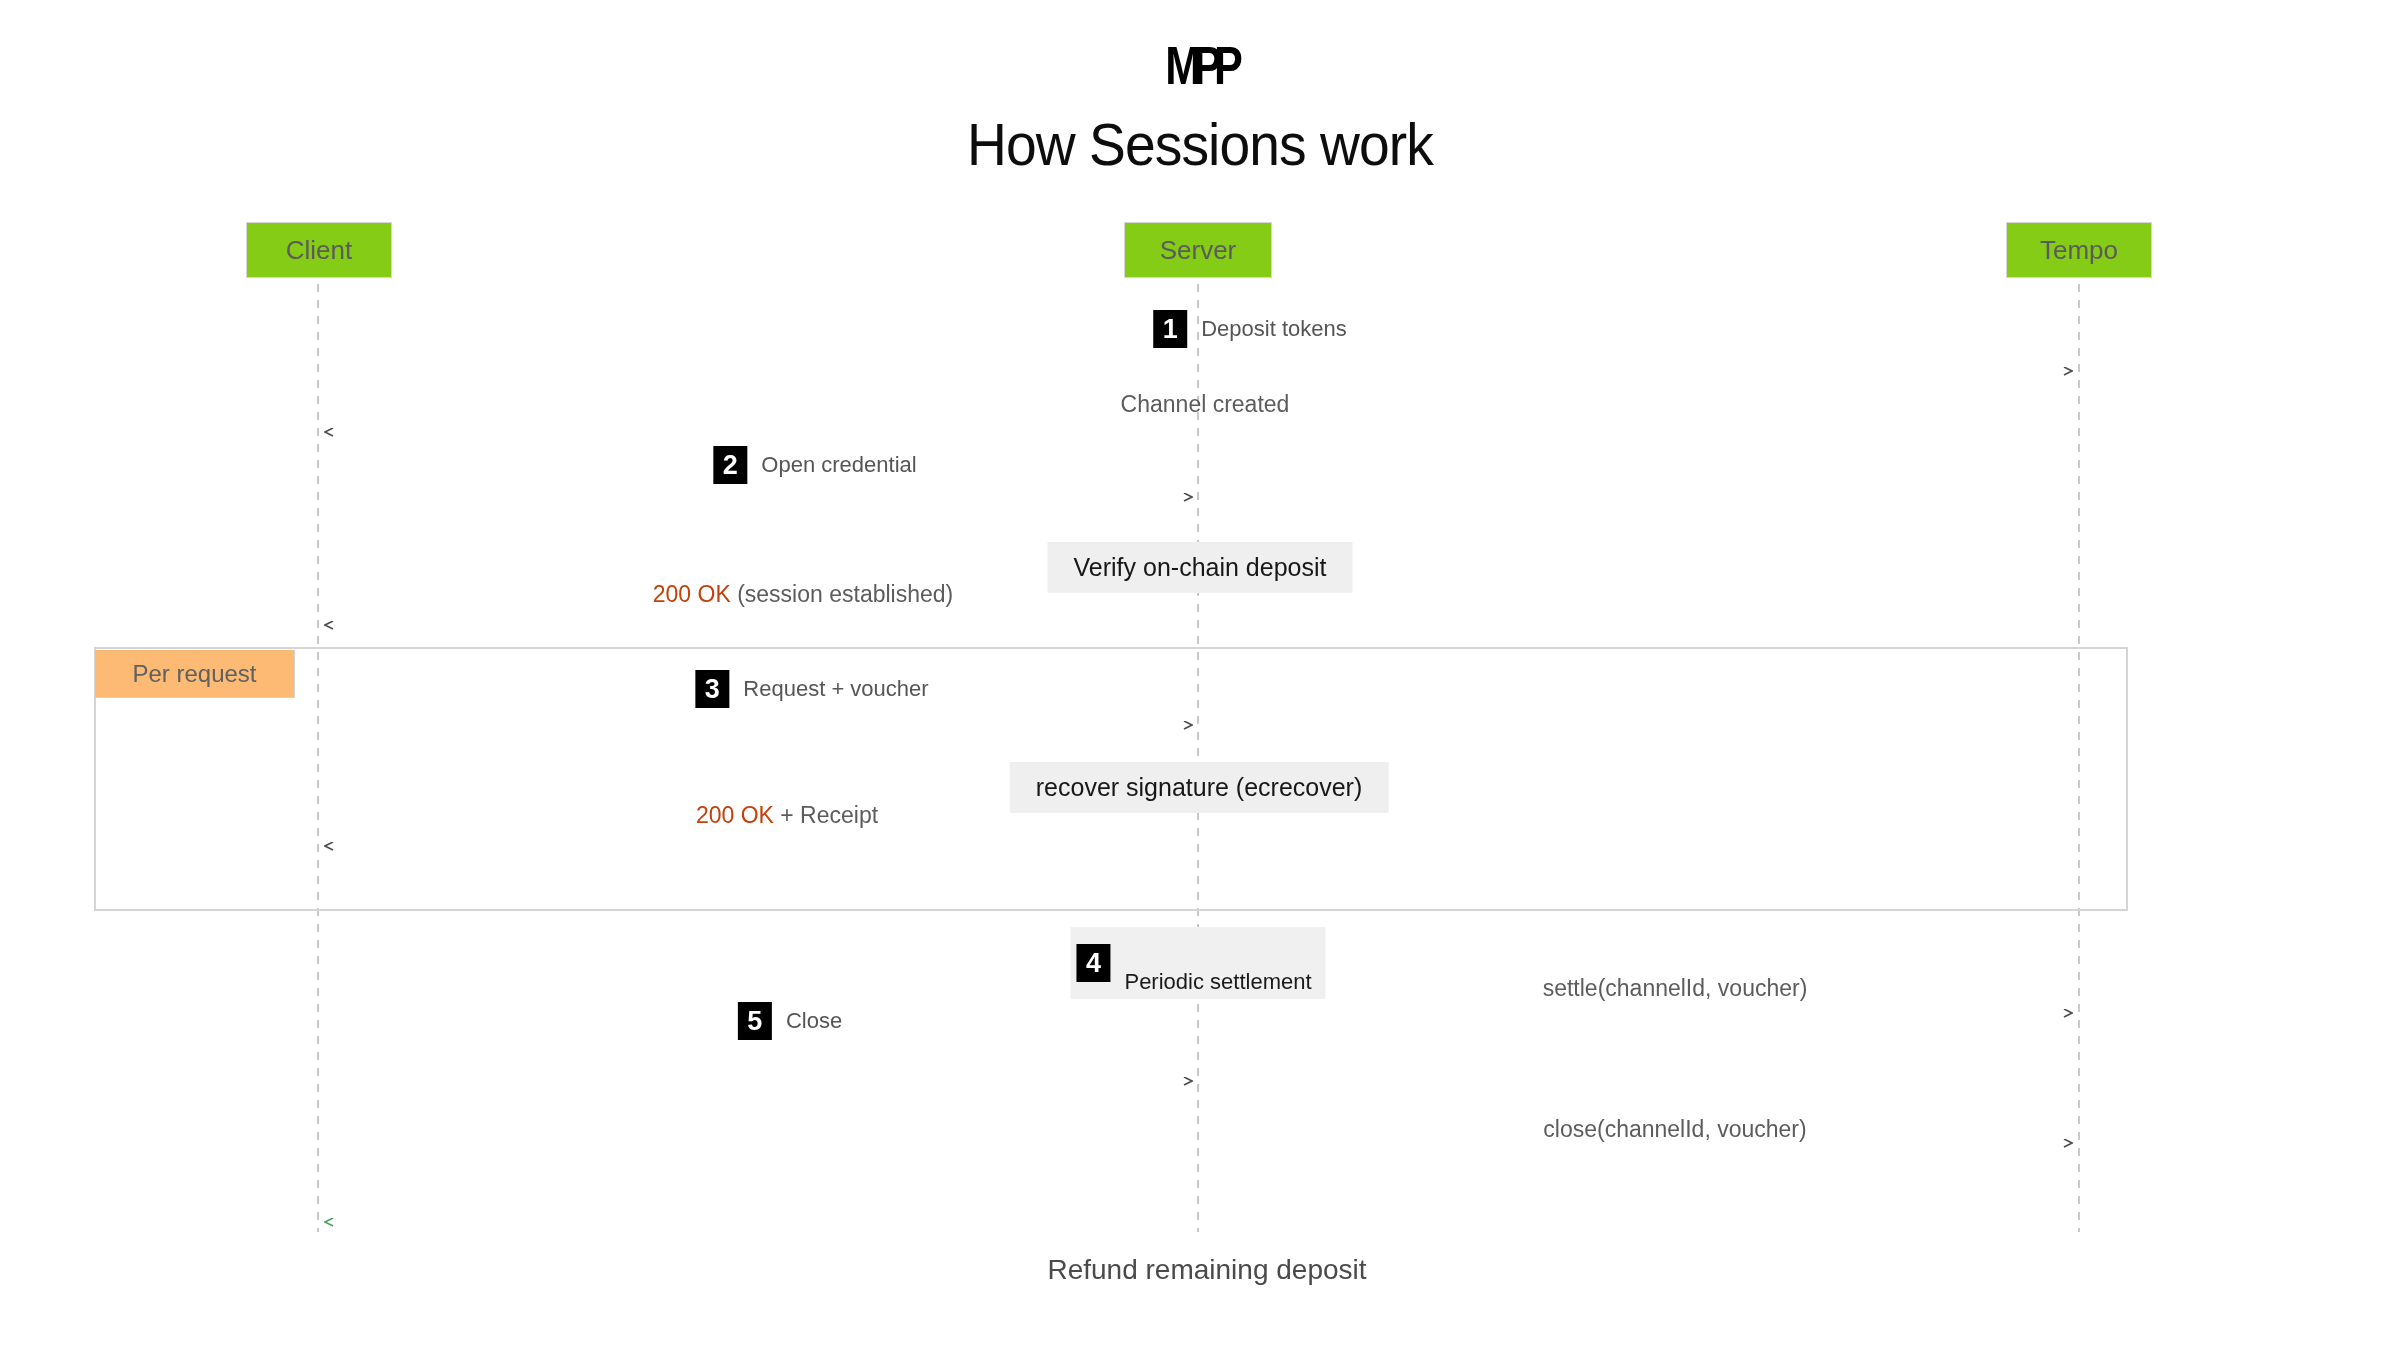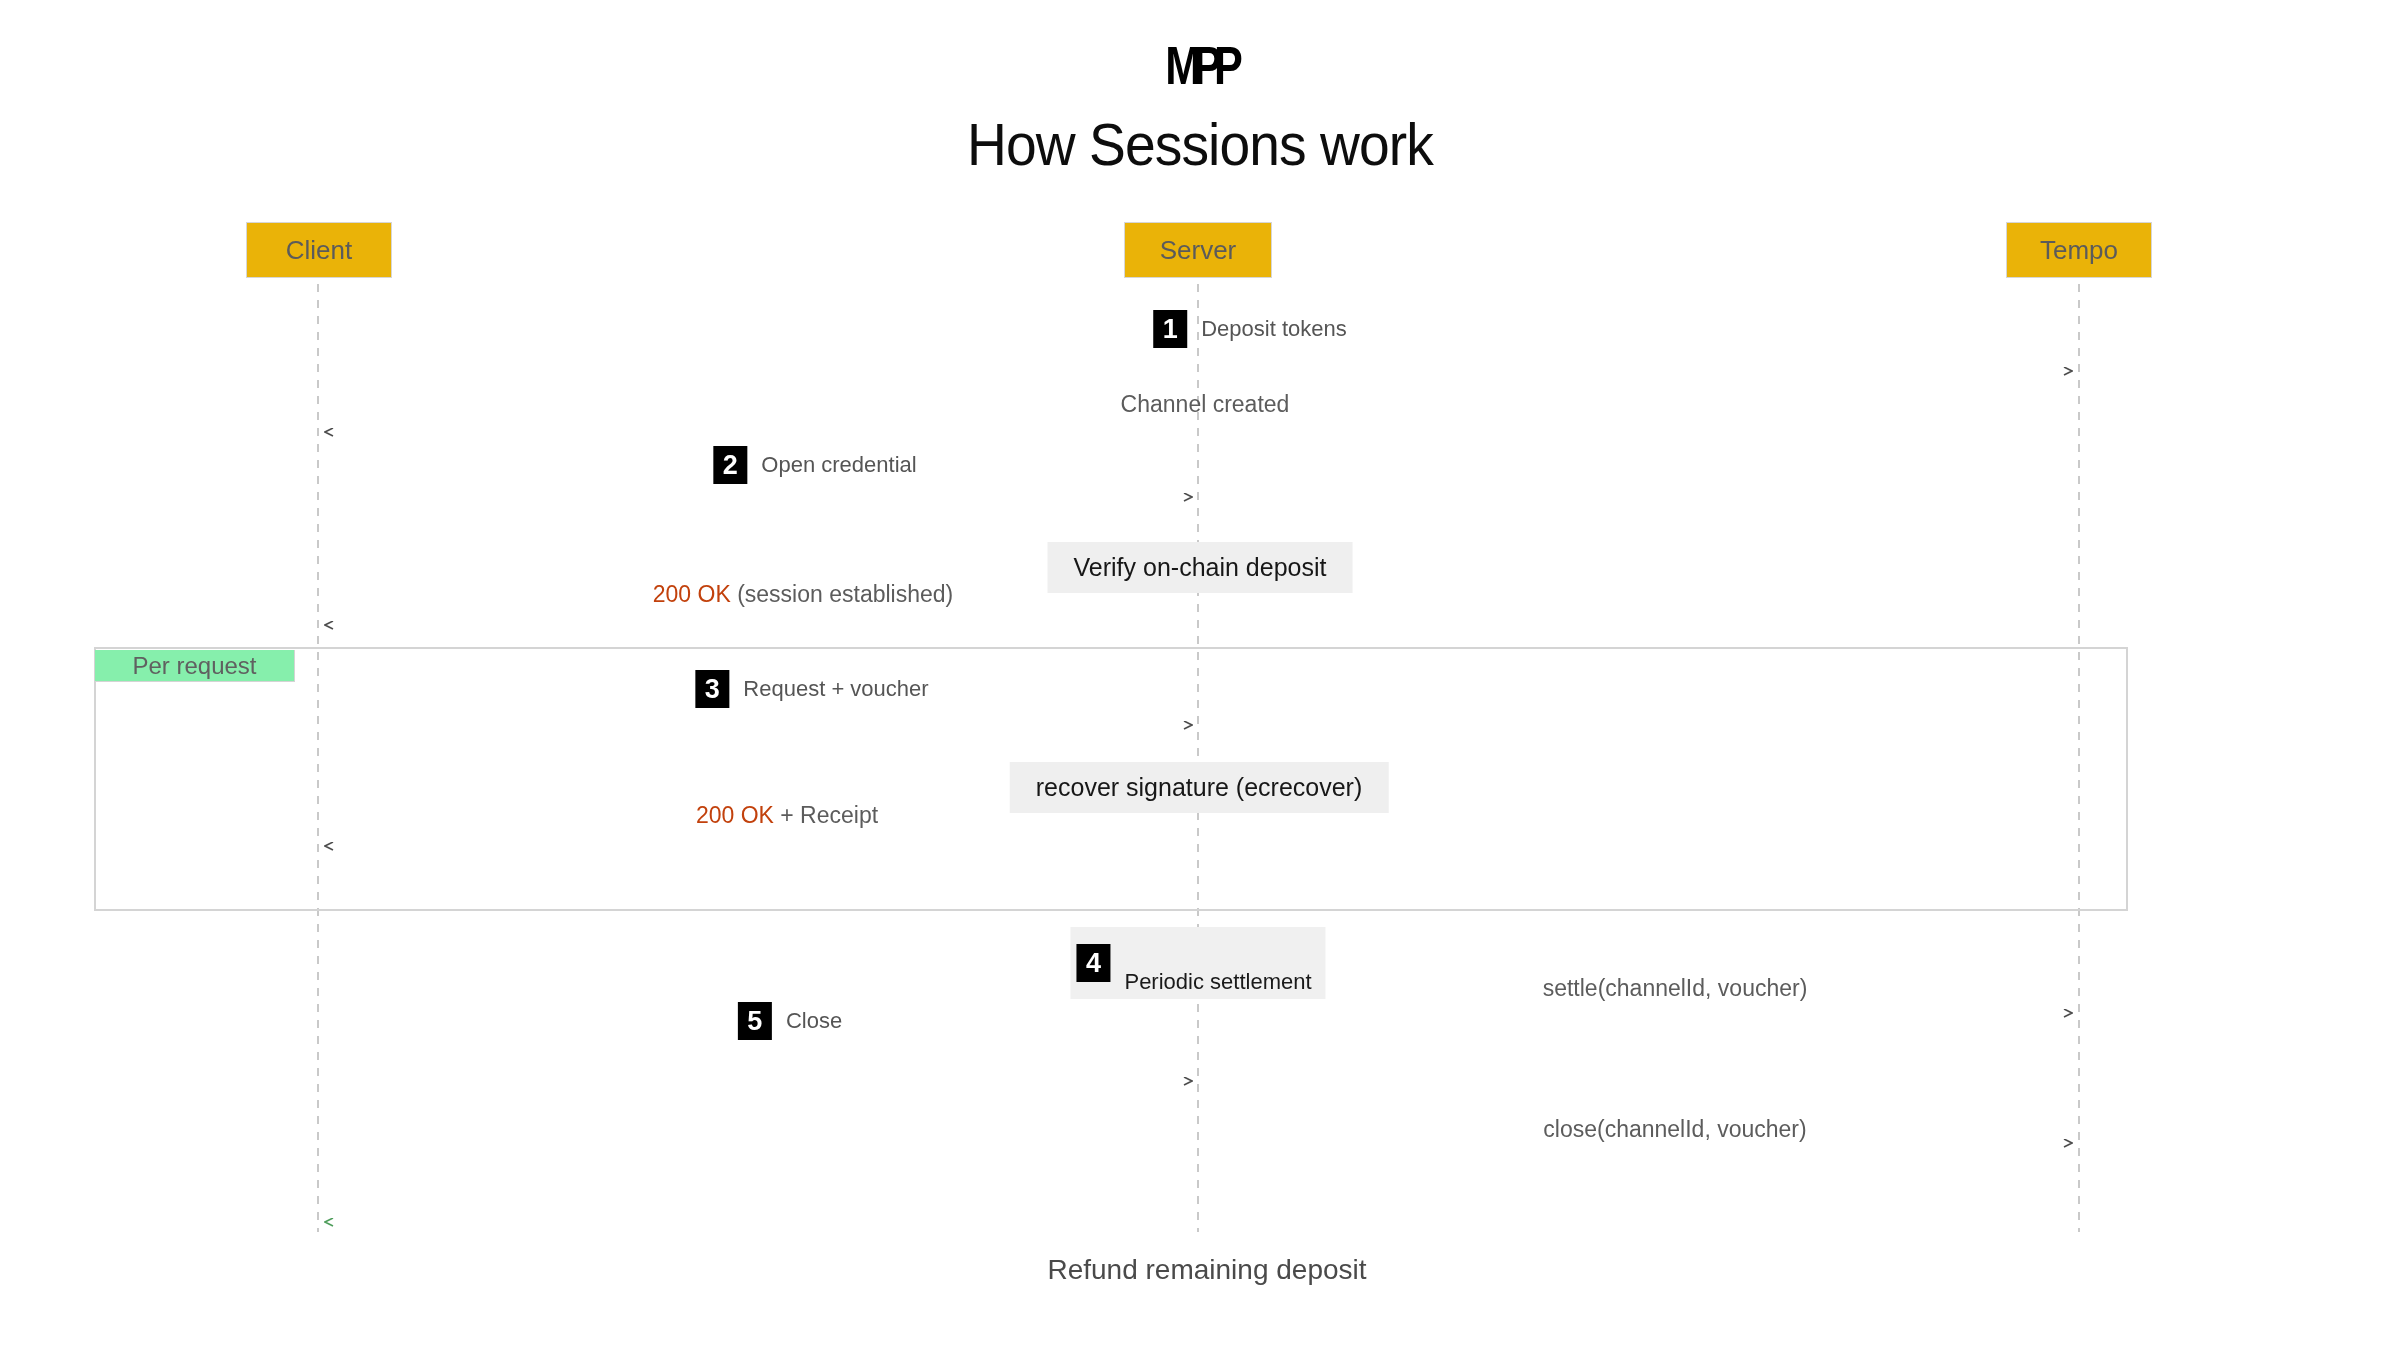"Client" .participant-box { background: #eab308 -> #84cc16 }
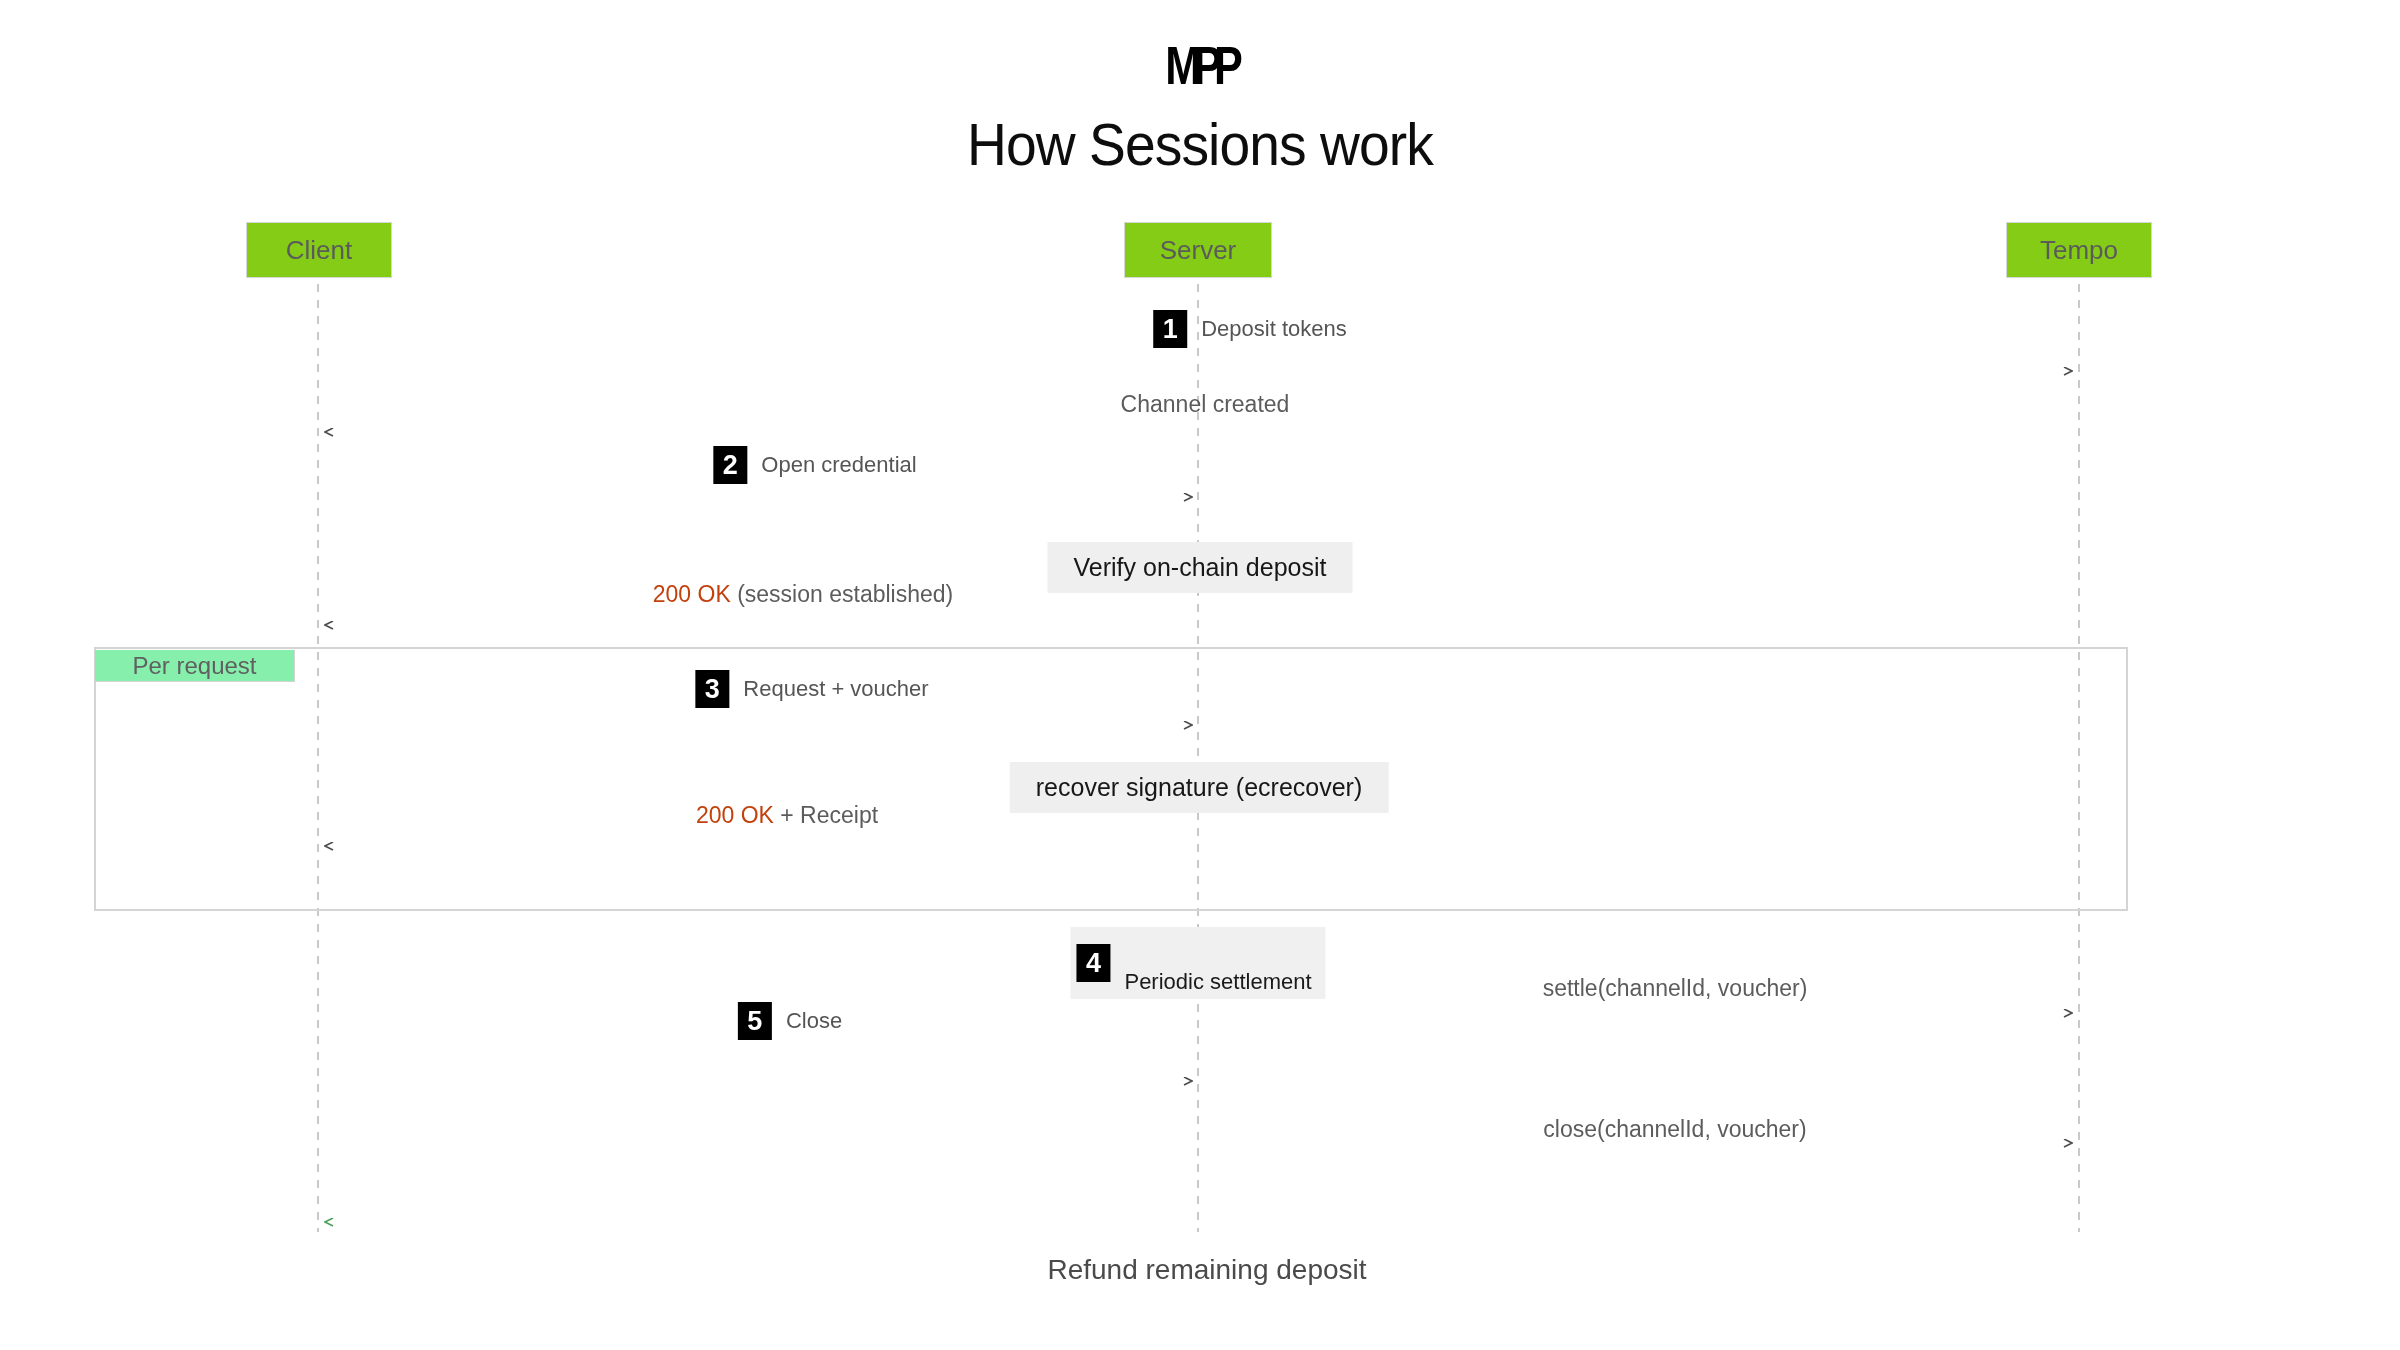"Per request" .frag-label { background: #86efac -> #fdba74; height: 32px -> 48px }
